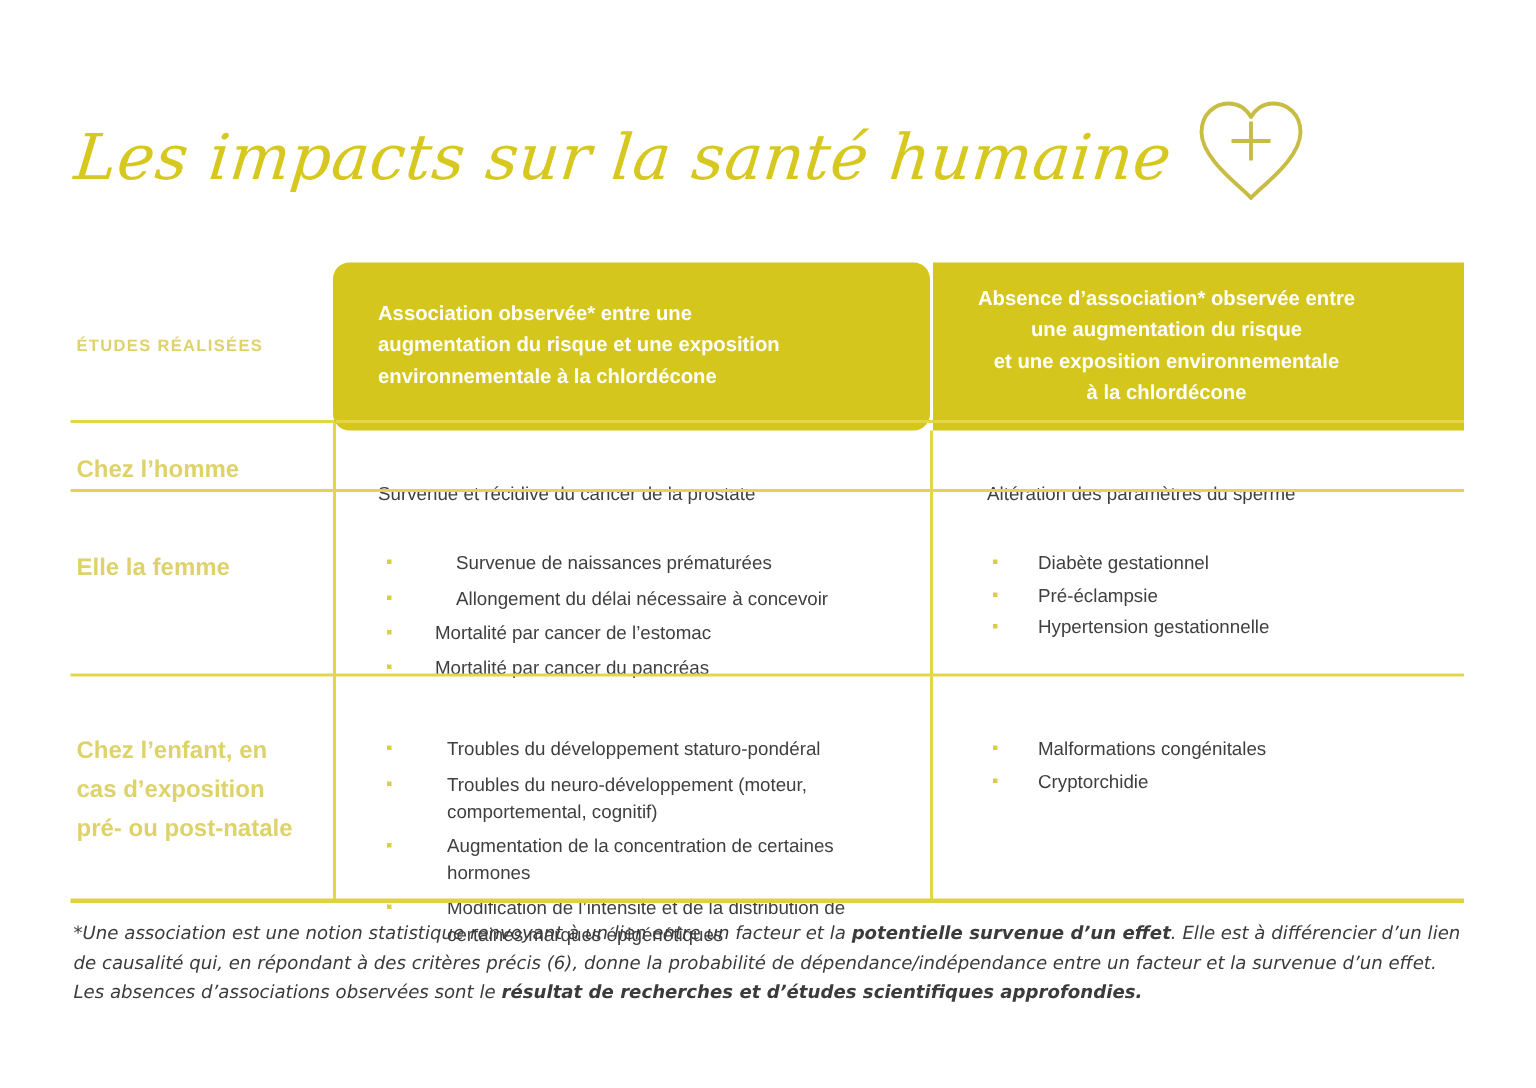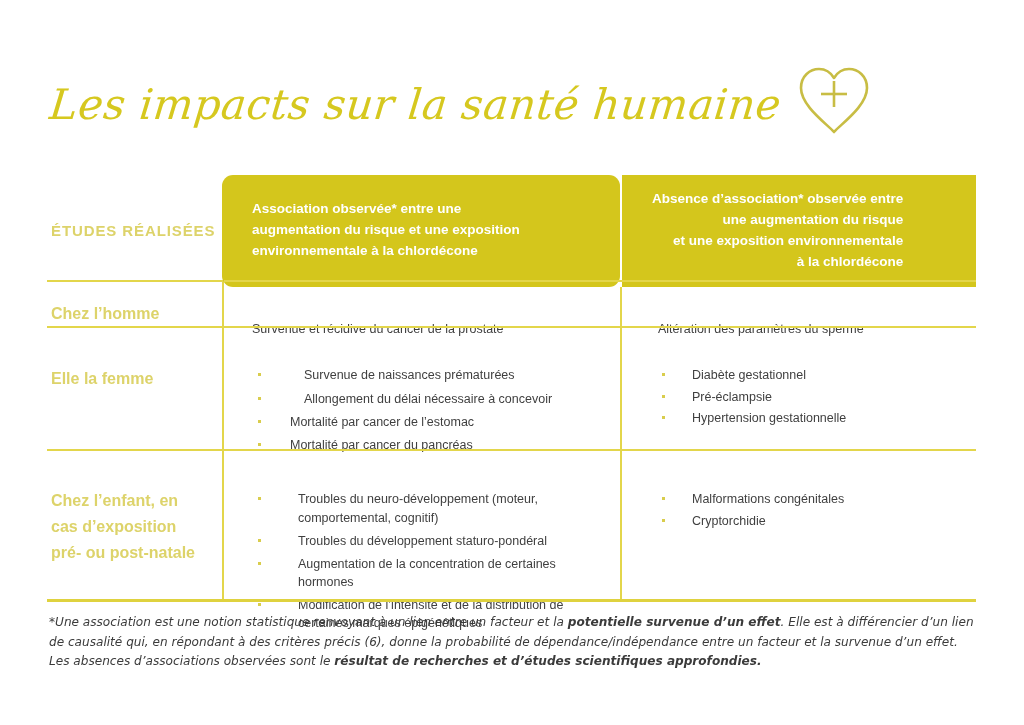"Absence d’association* observée entre" .header-row .c2 .hdr-txt { text-align: right -> center }
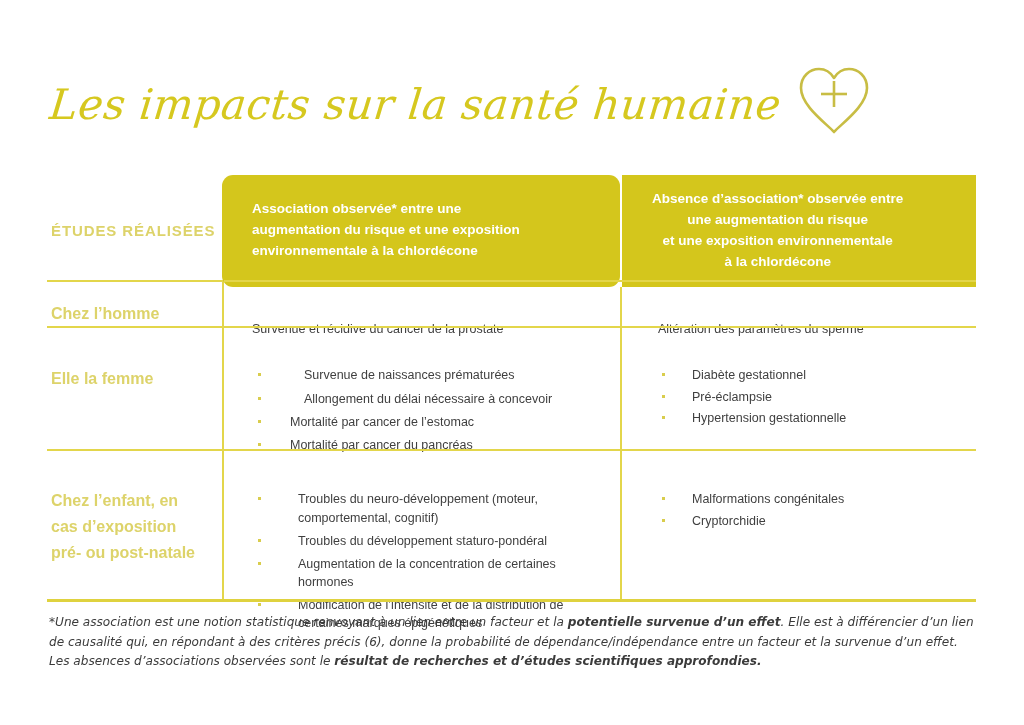"ÉTUDES RÉALISÉES" .hdr-label { font-size: 15px -> 11px }
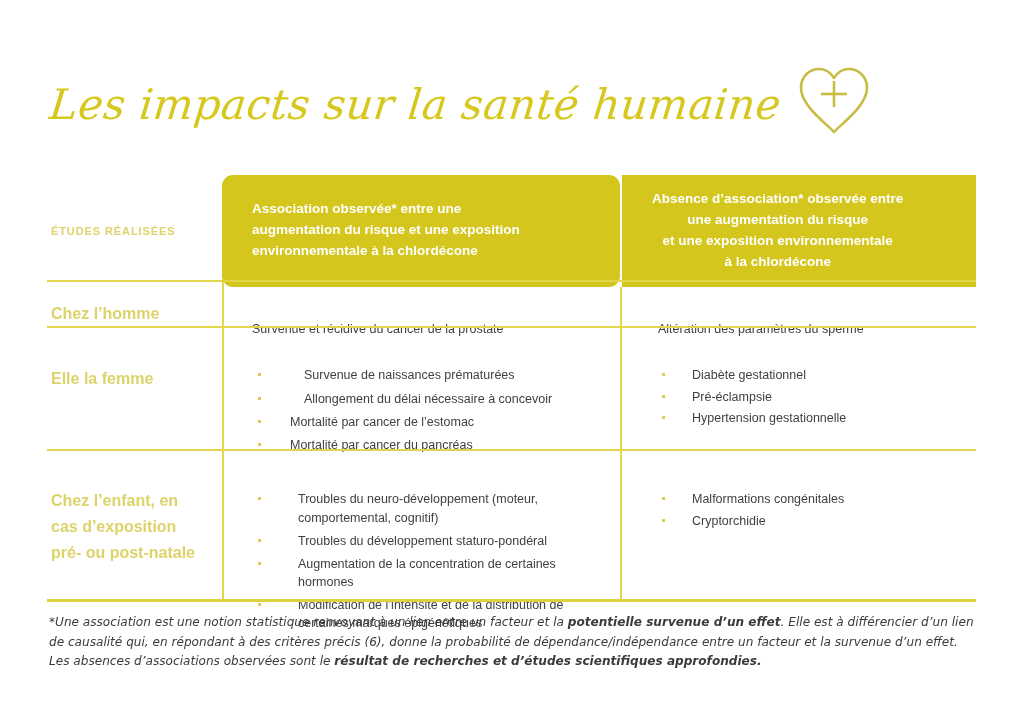"Troubles du neuro-développement (moteur," li { order: before "Troubles du développement" -> after "Troubles du développement" }
